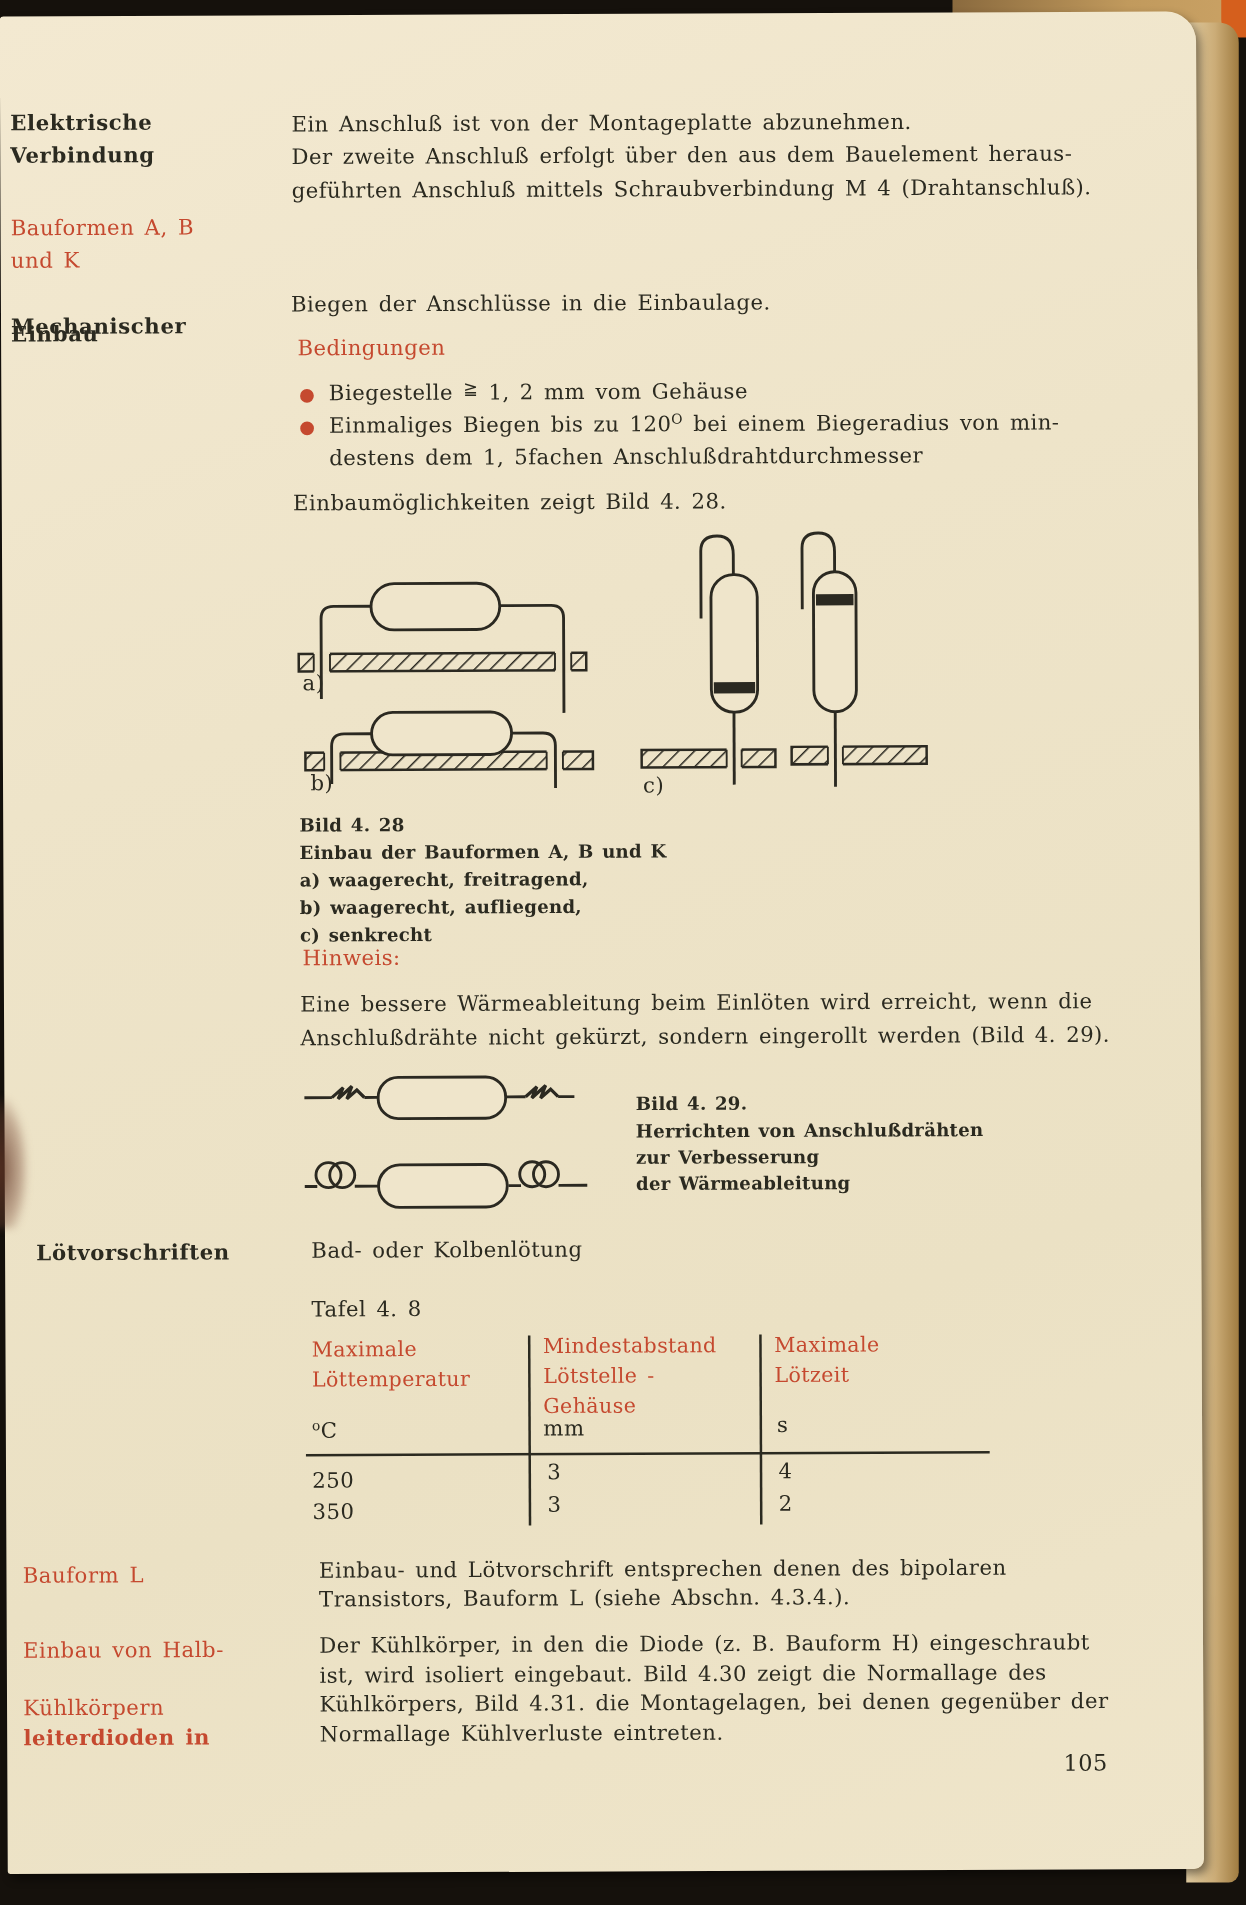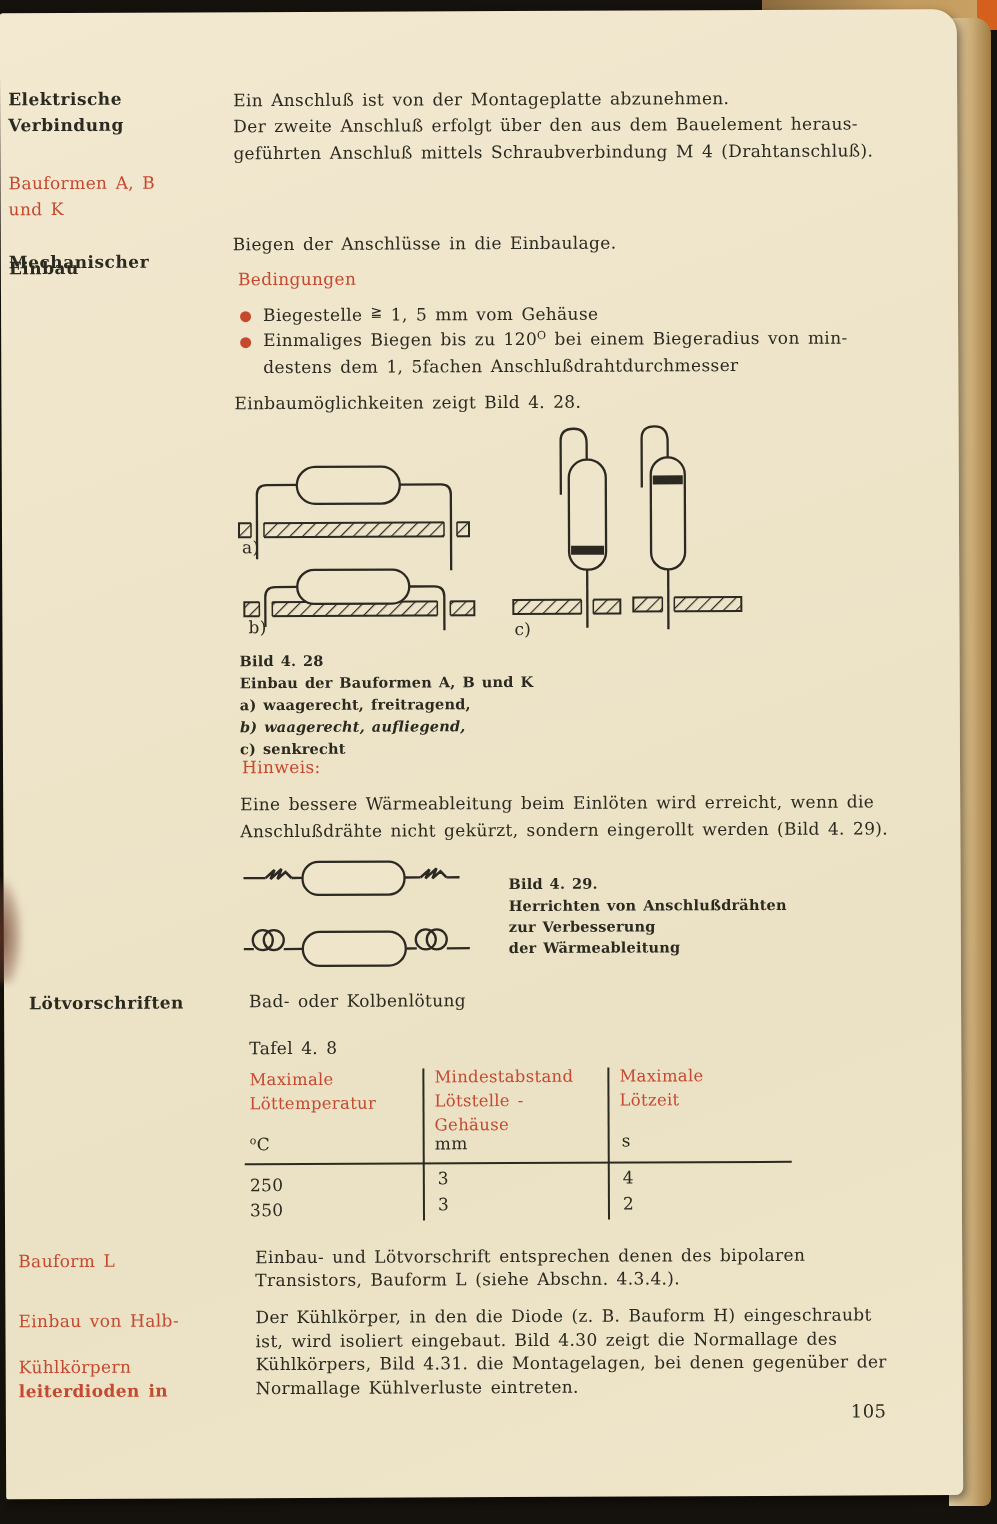"1, 5 mm vom Gehäuse" span { text: 5 -> 2 }
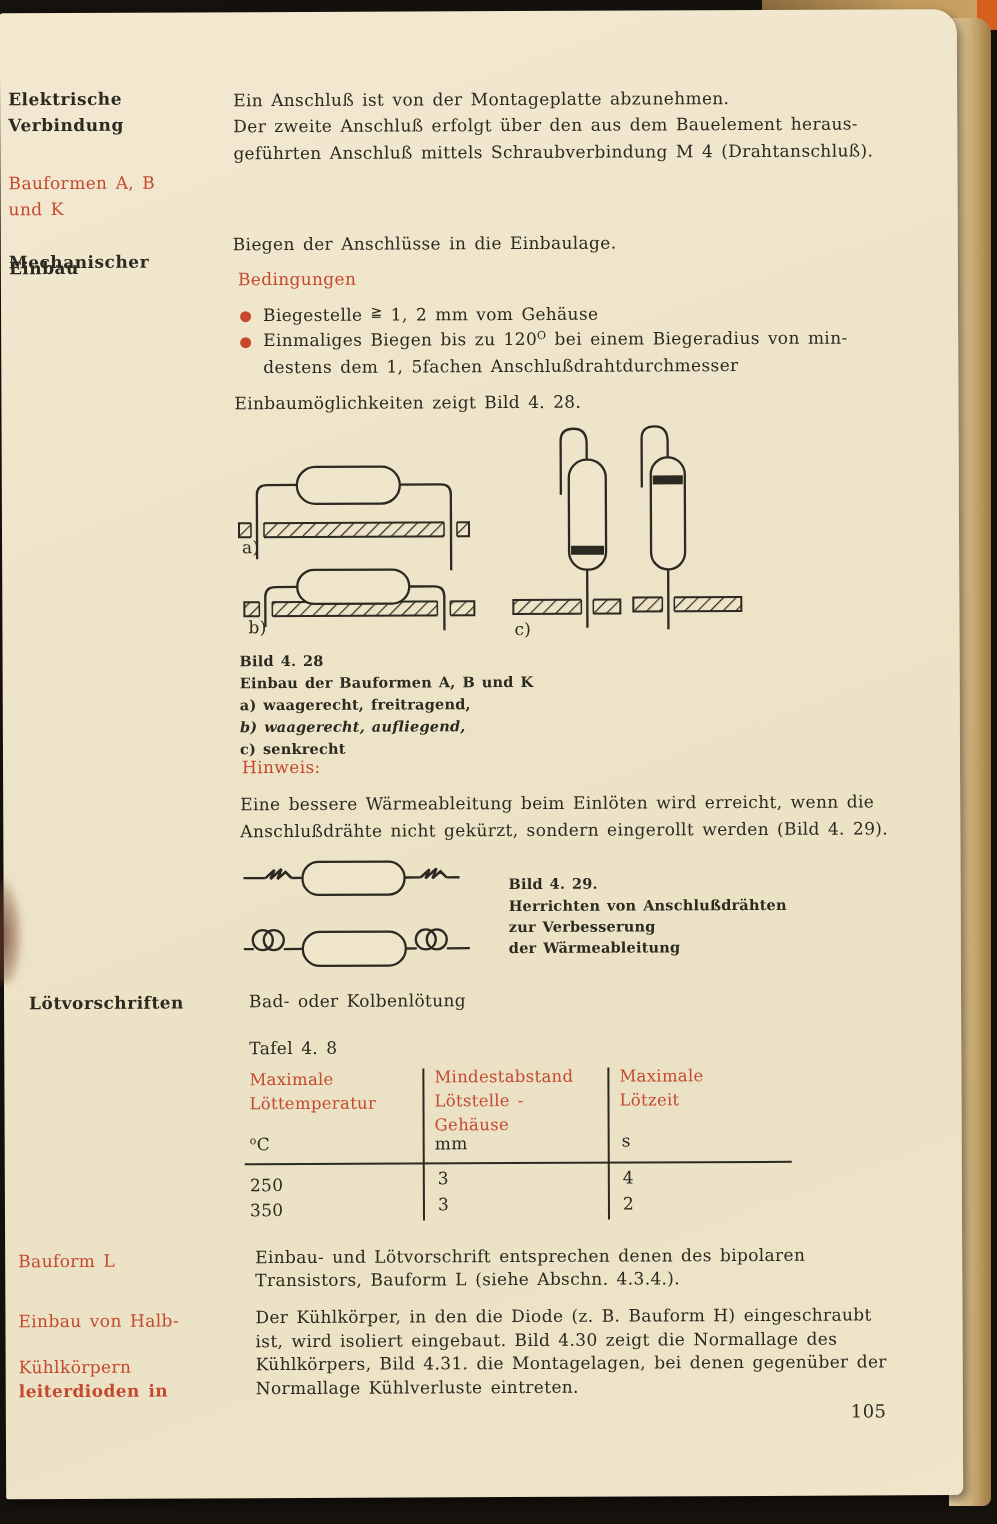"b) waagerecht, aufliegend," div.t { font-style: italic -> none }
